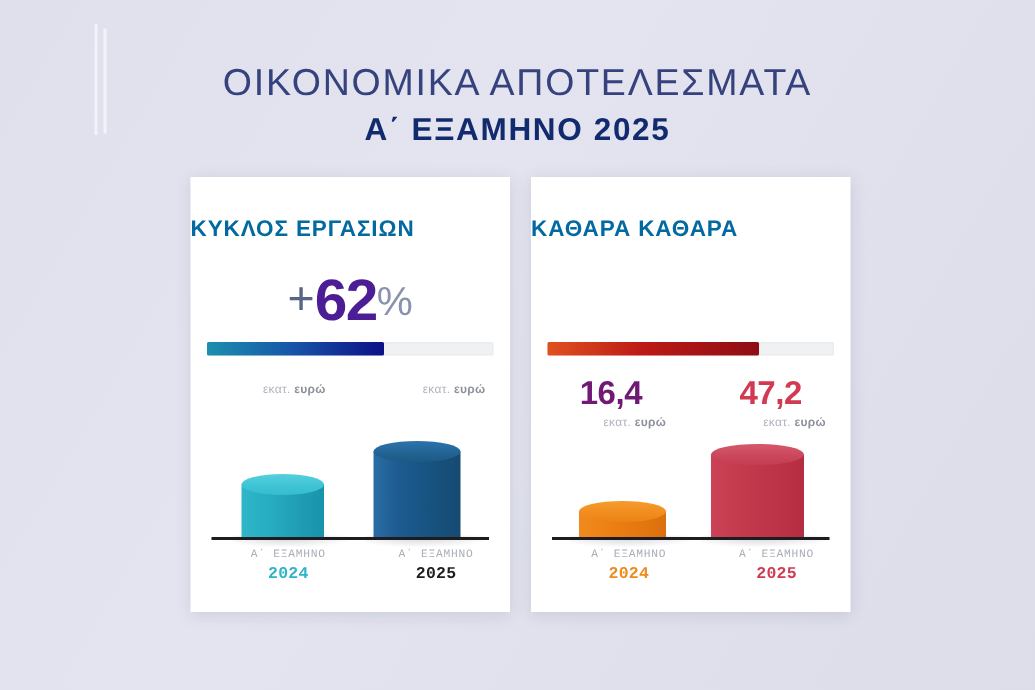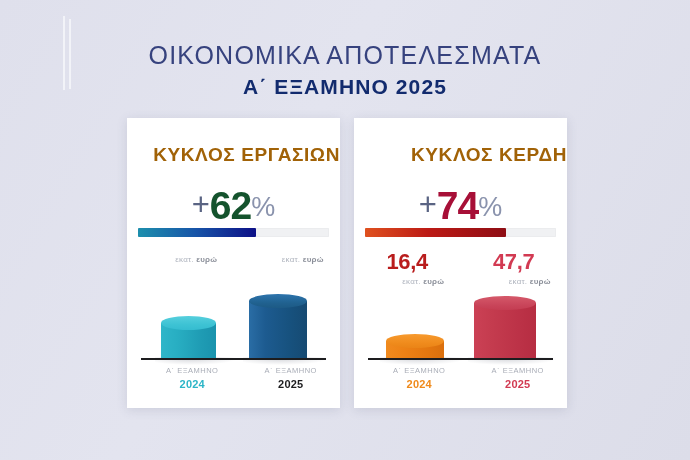"ΚΥΚΛΟΣ ΕΡΓΑΣΙΩΝ" .card-title { color: #a16207 -> #0369a1; font-size: 19px -> 15px; text-align: right -> left }
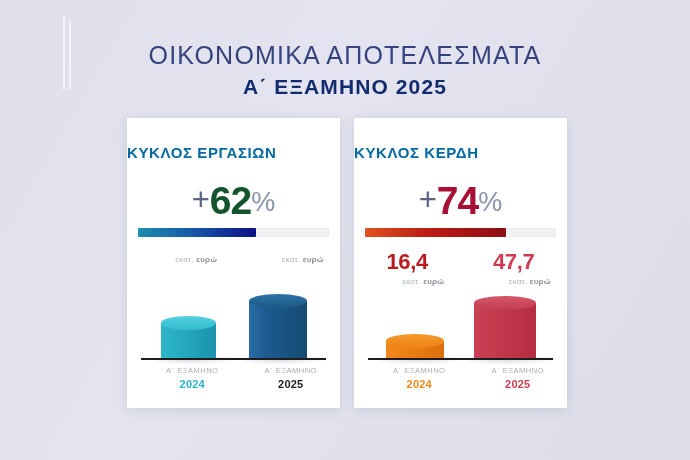"ΚΥΚΛΟΣ ΚΕΡΔΗ" div.card-title { text: ΚΥΚΛΟΣ ΚΕΡΔΗ -> ΚΑΘΑΡΑ ΚΑΘΑΡΑ }
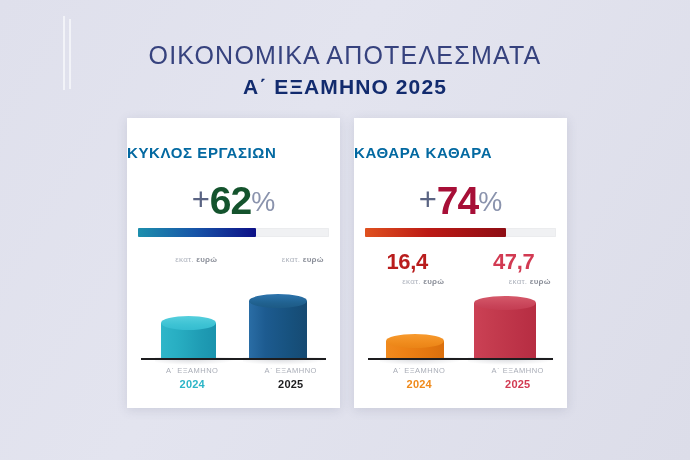"62" .left .pct-num { color: #14532d -> #4c1d95 }
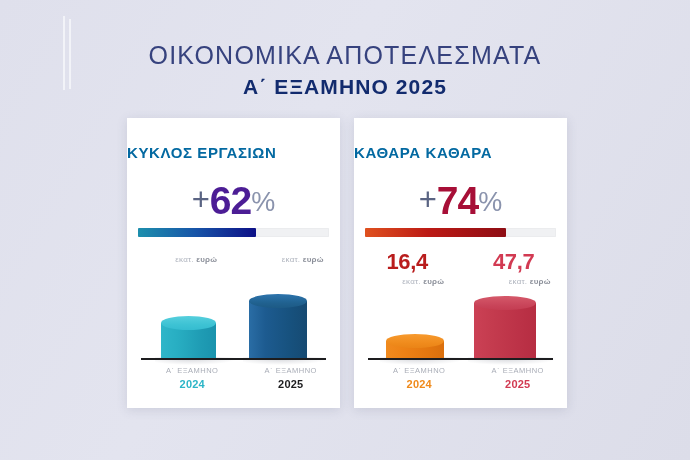"+74%" div.pct-row { html: <div> <span>+</span><span>74</span><span>%</span> </div> -> none }
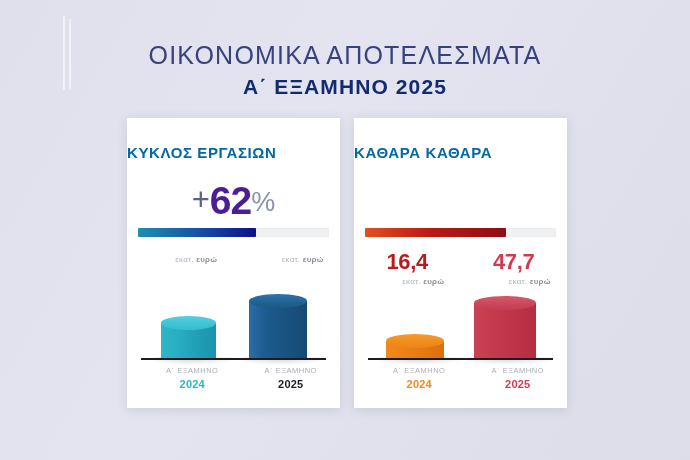"16,4" div.val-num { color: #b91c1c -> #701a75 }
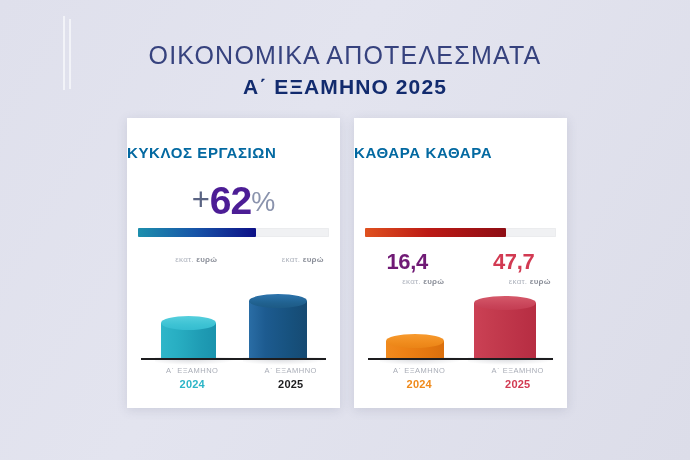"47,7" div.val-num { text: 47,7 -> 47,2 }
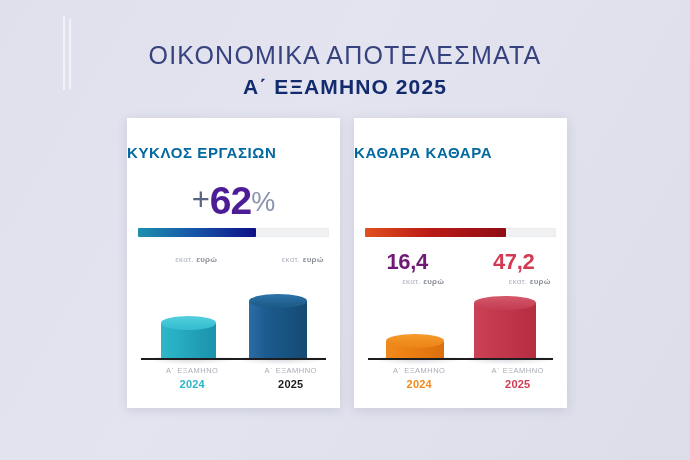"Α΄ ΕΞΑΜΗΝΟ" .xlabels { font-family: none -> Liberation Mono, monospace }
